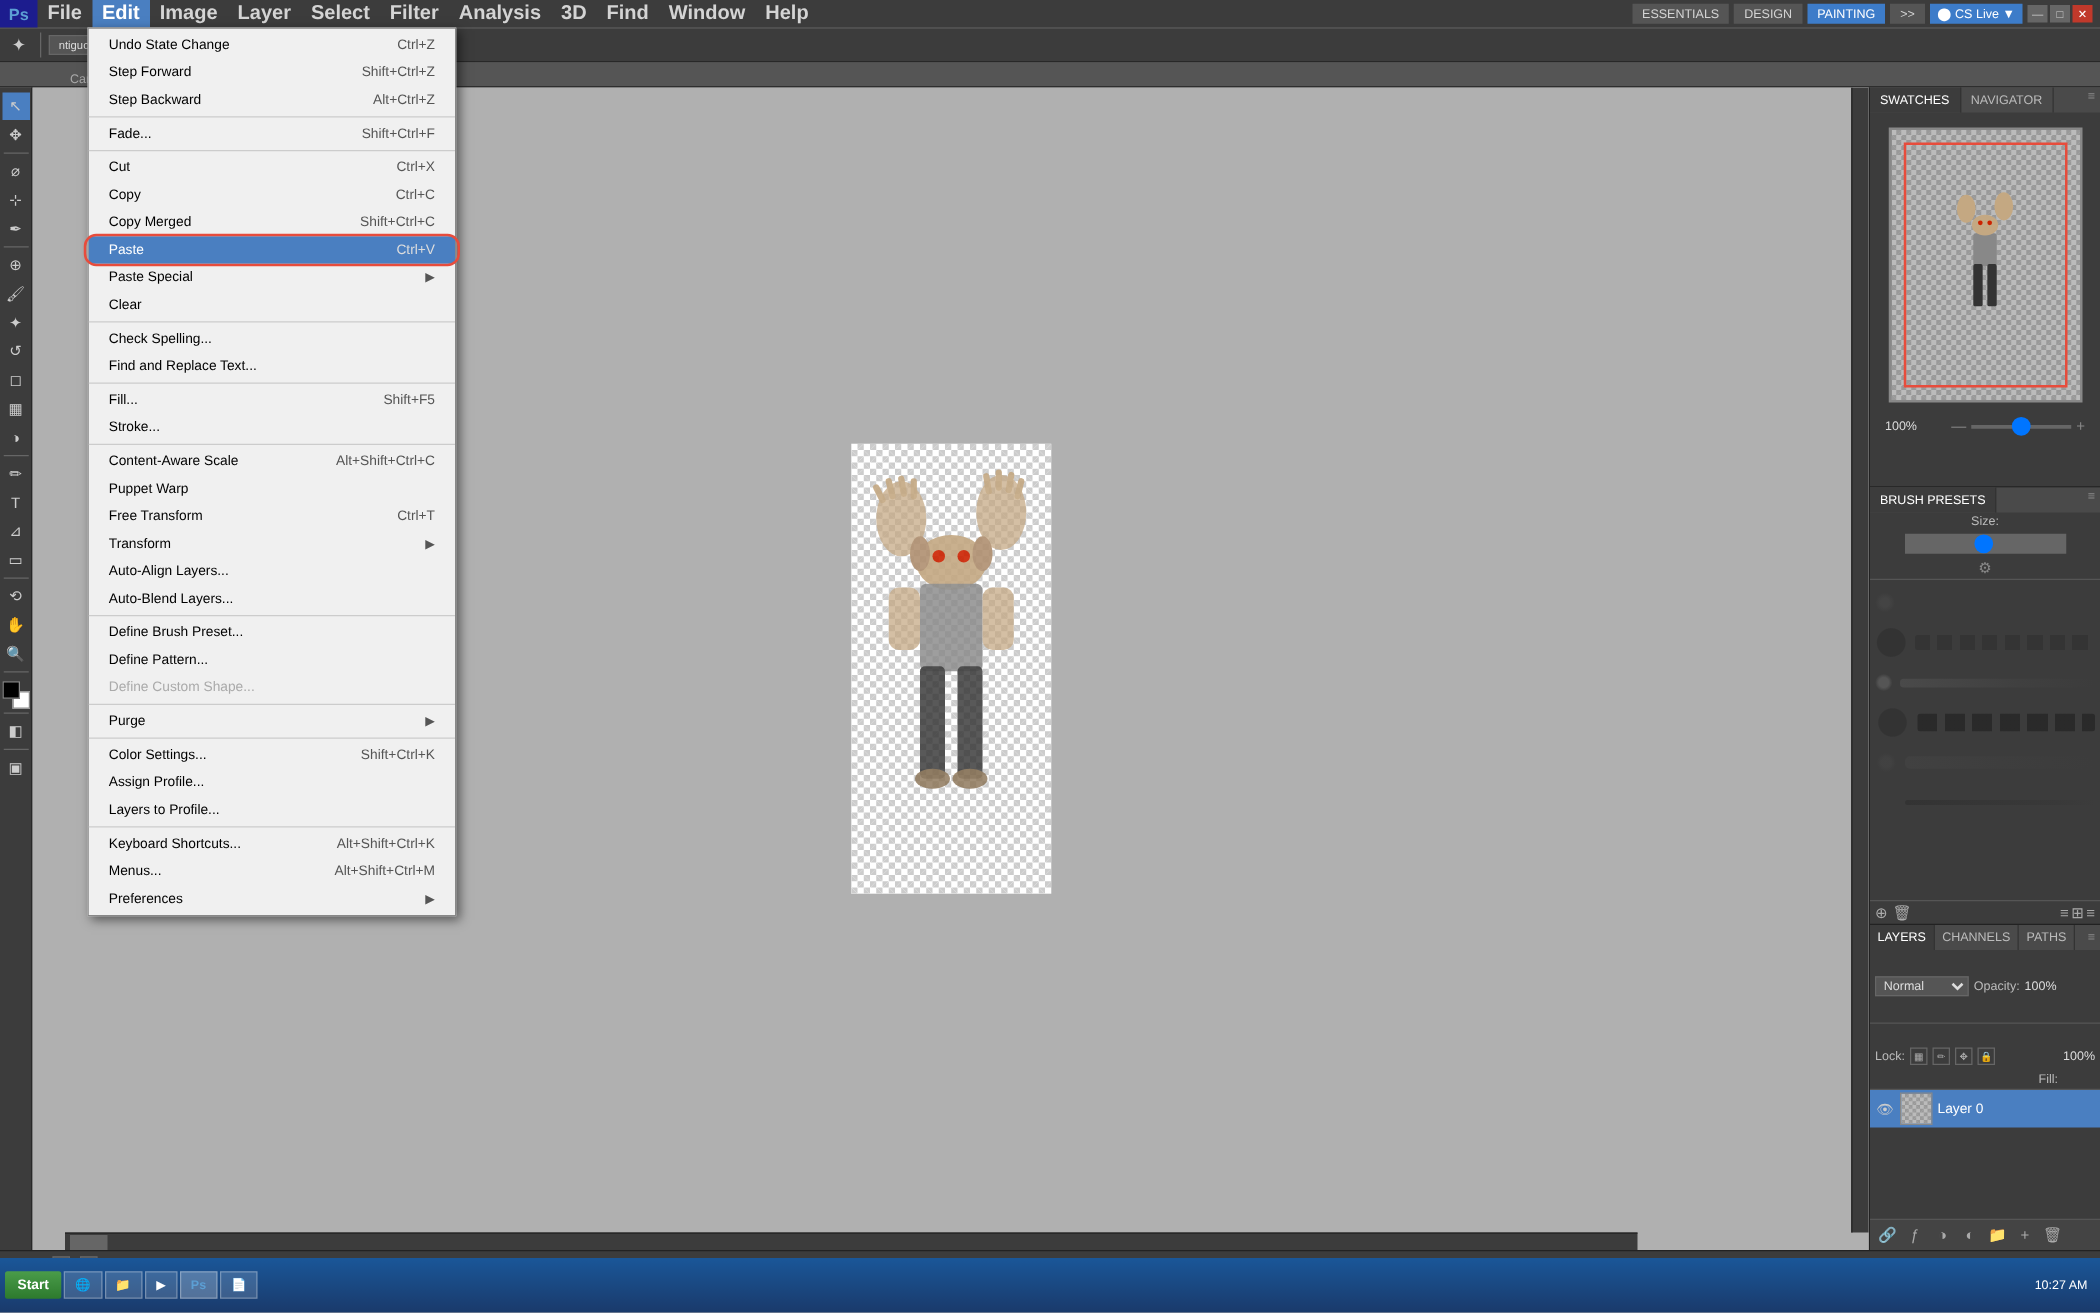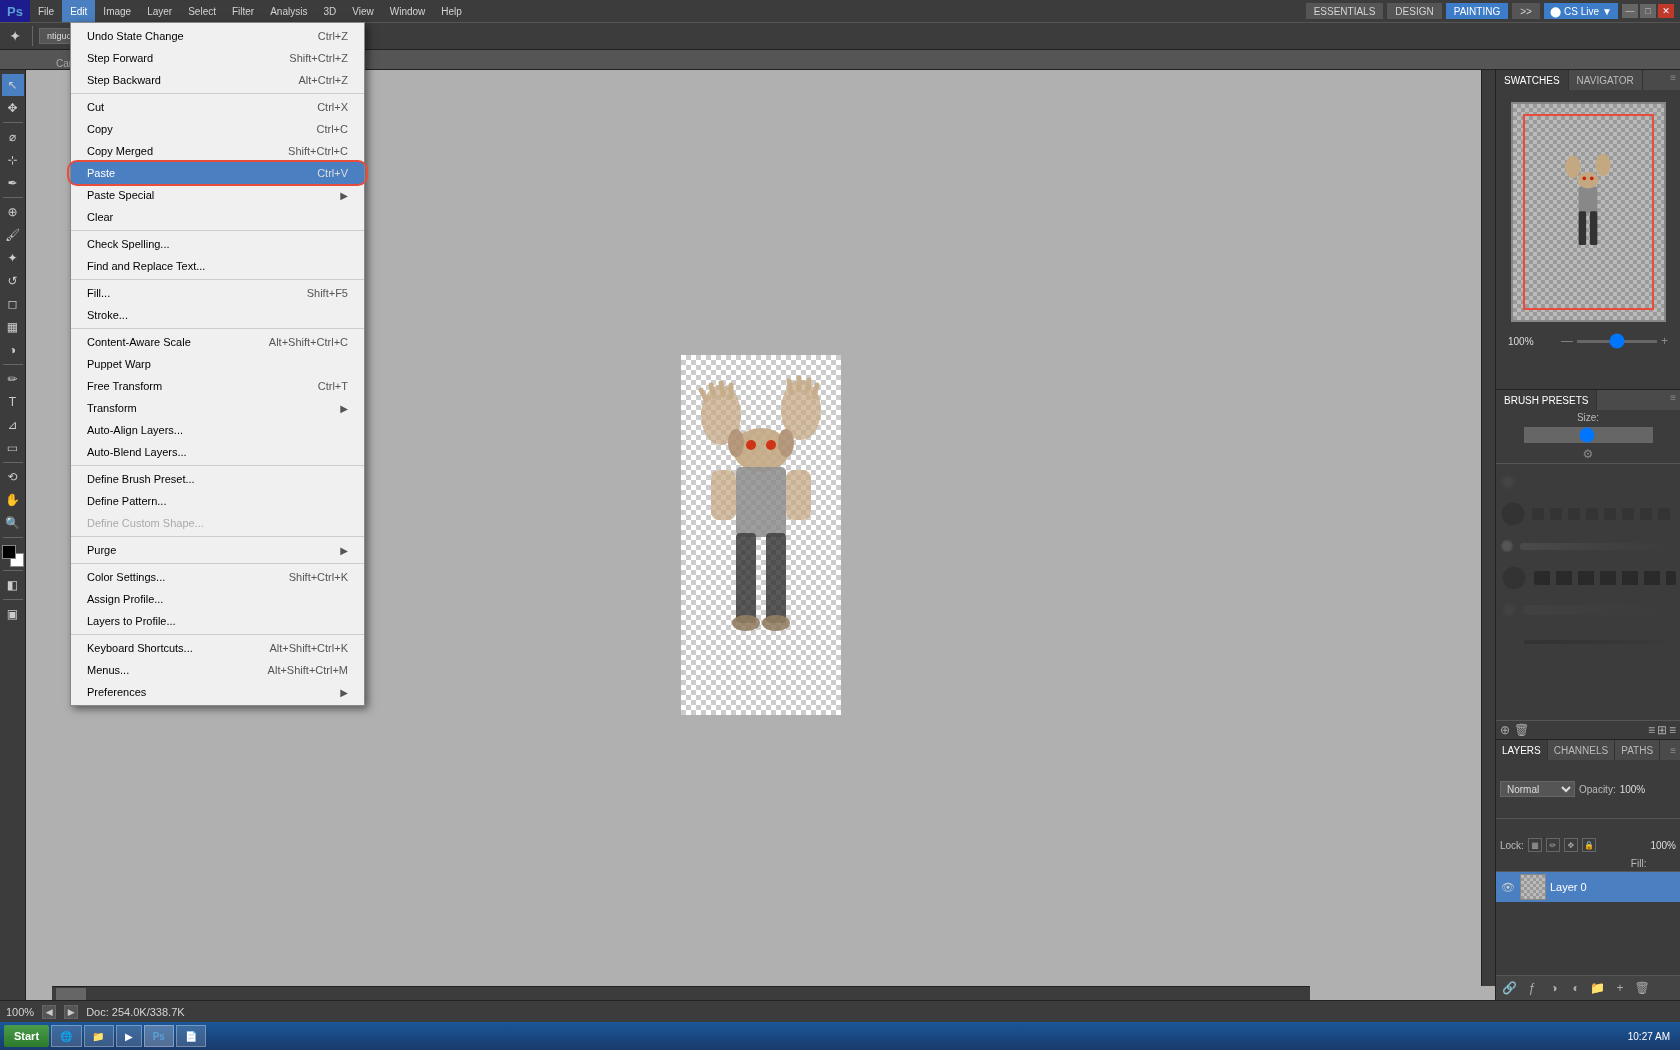"File" .menu-item { font-size: 10px -> 16px; font-weight: none -> bold }
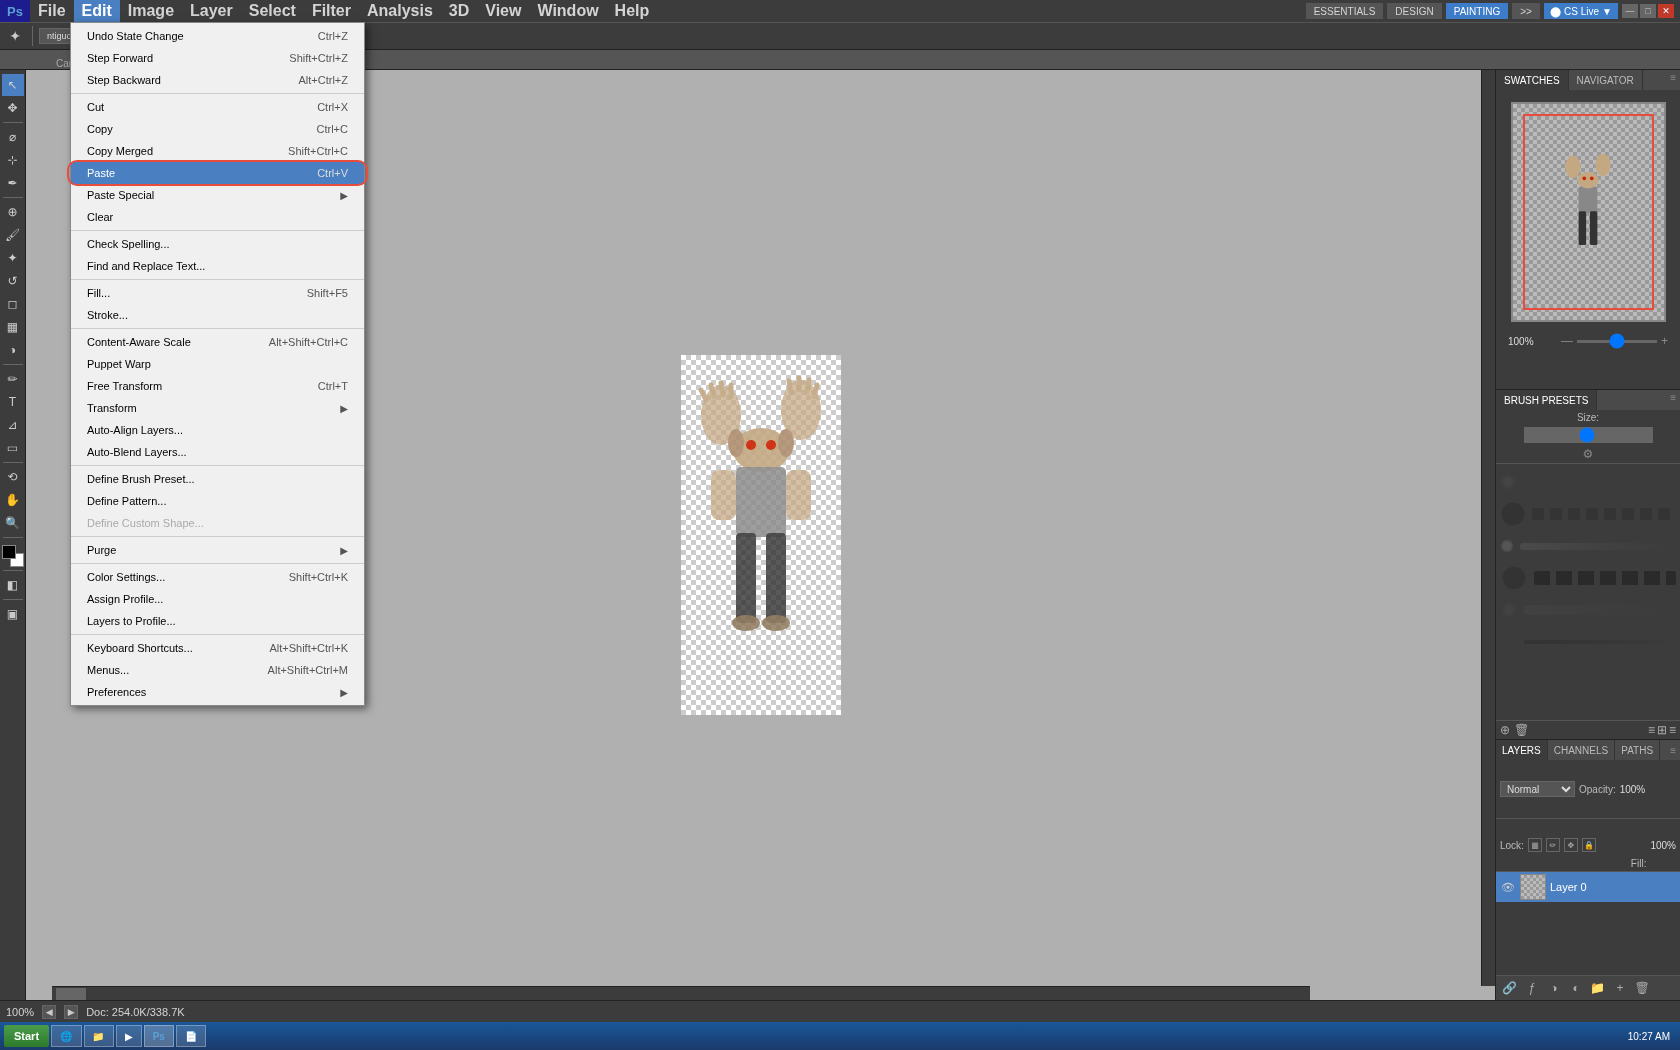"View" div.menu-item { text: View -> Find }
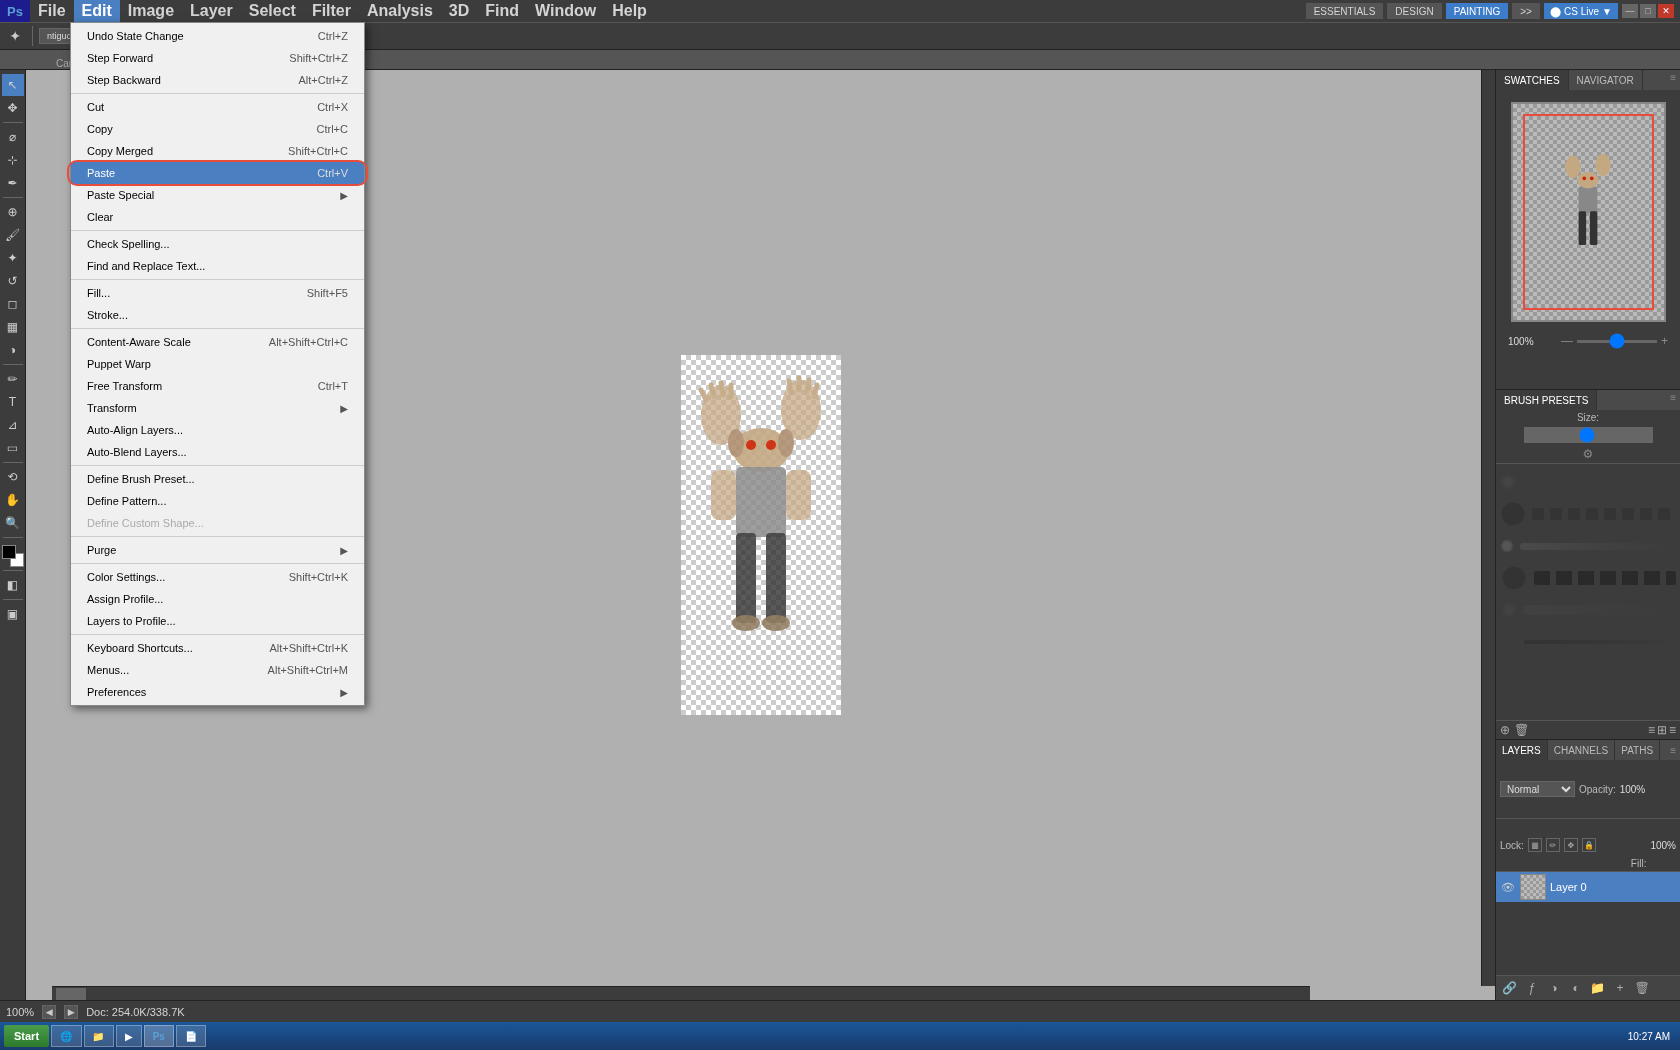"Fade..." div.menu-section { html: none -> <div> <div> <span>Fade...</span> <span>Shift+Ctrl+F</span> </div> </div> }
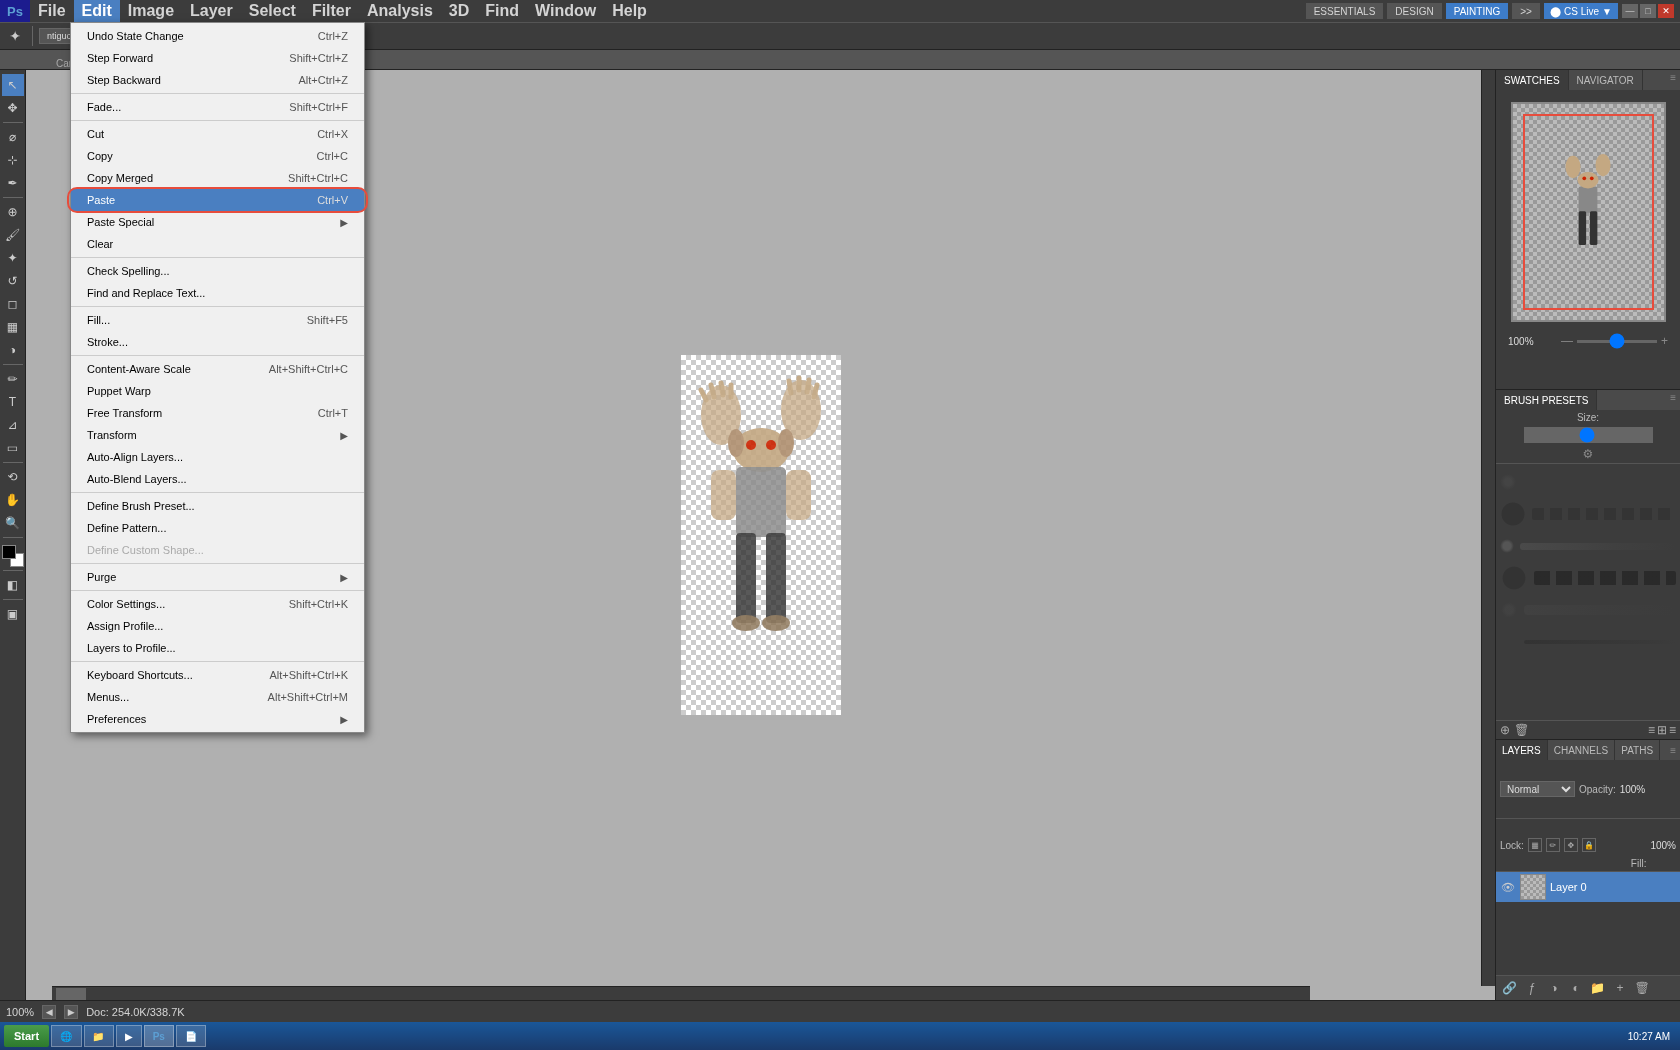"Start" #taskbar { height: 28px -> 44px }
